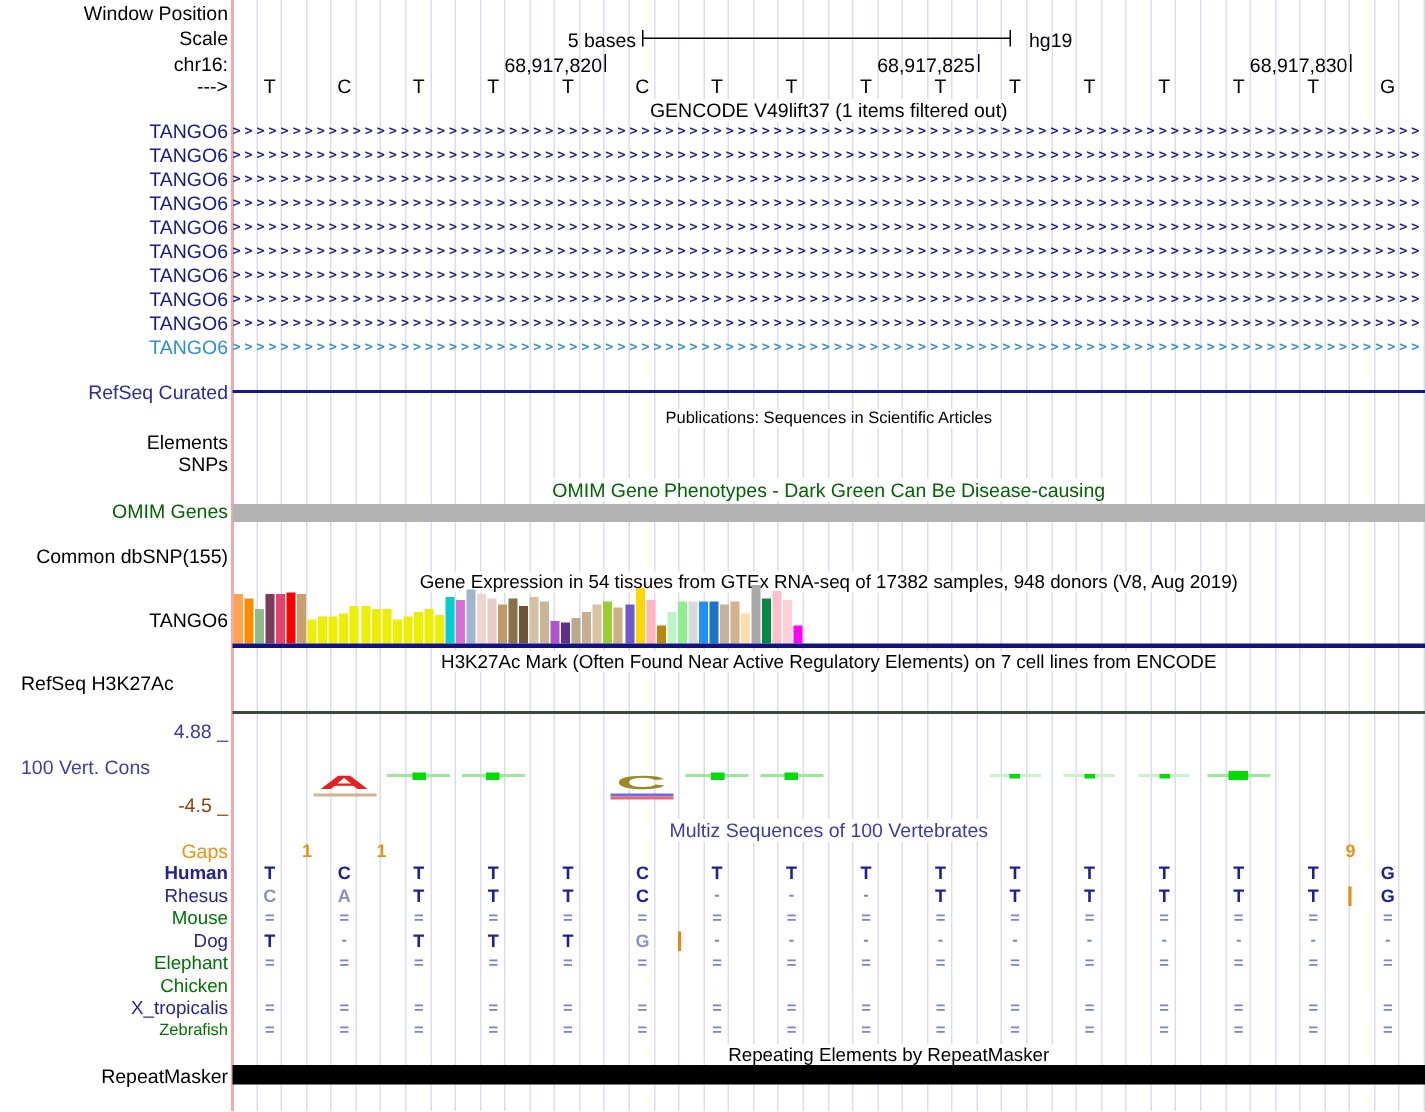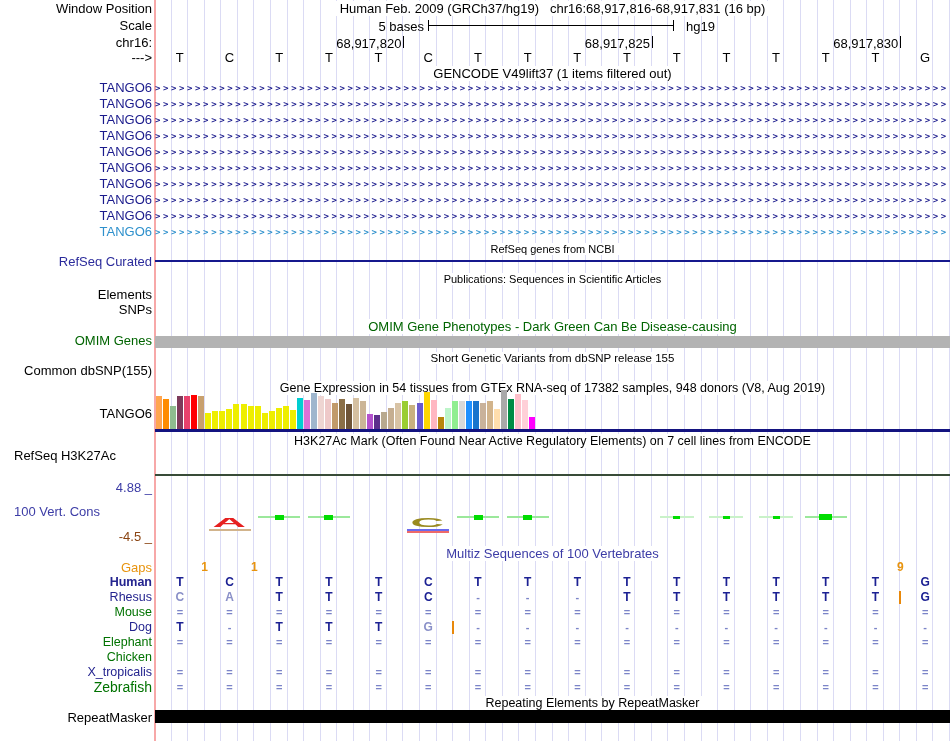"Human Feb. 2009 (GRCh37/hg19)" div.ctitle { html: <div><span>Human Feb. 2009 (GRCh37/hg19) &nbsp; chr16:68,917,816-68,917,831 (16 bp)</span></div> -> none }
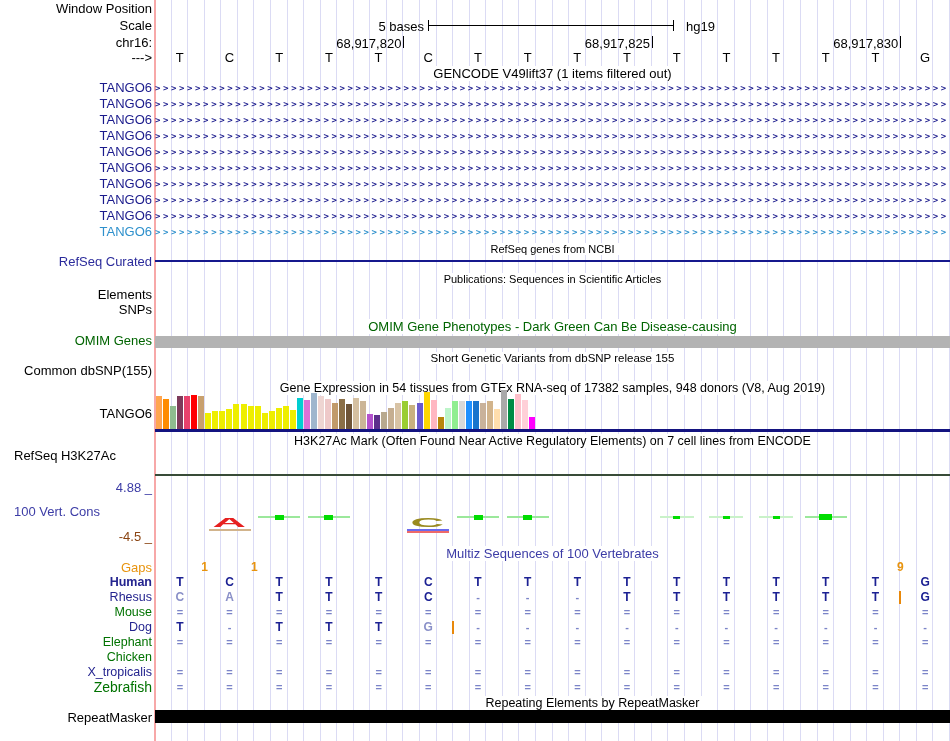"RefSeq genes from NCBI" div.ctitle { html: <div><span>RefSeq genes from NCBI</span></div> -> none }
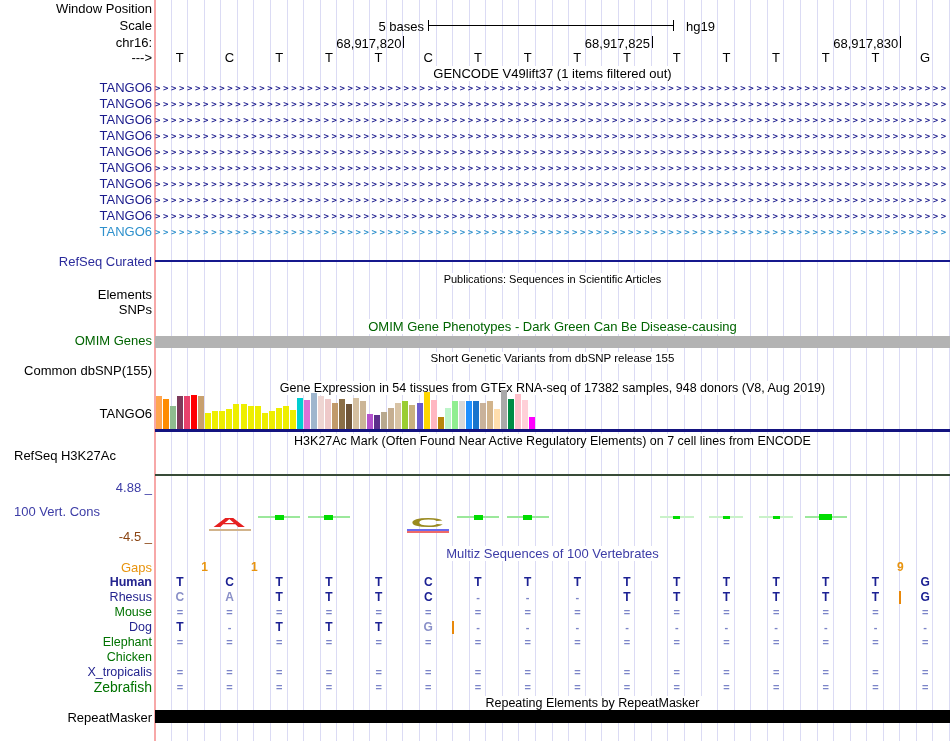"Short Genetic Variants from dbSNP" div.ctitle { html: <div><span>Short Genetic Variants from dbSNP release 155</span></div> -> none }
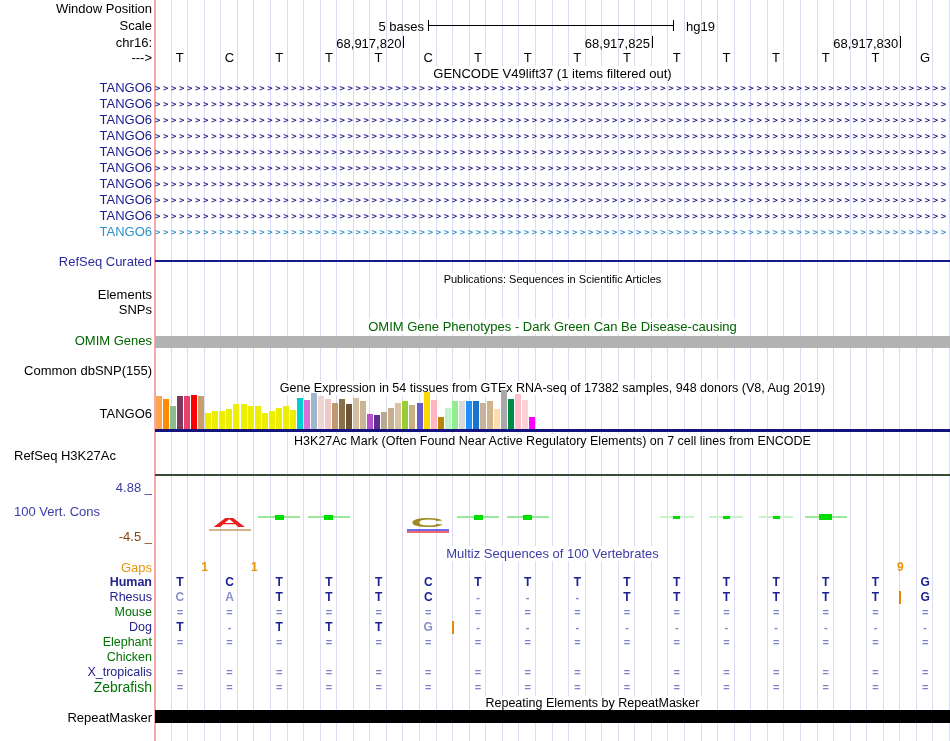"Zebrafish" div.llabel { font-size: 14px -> 11px }
